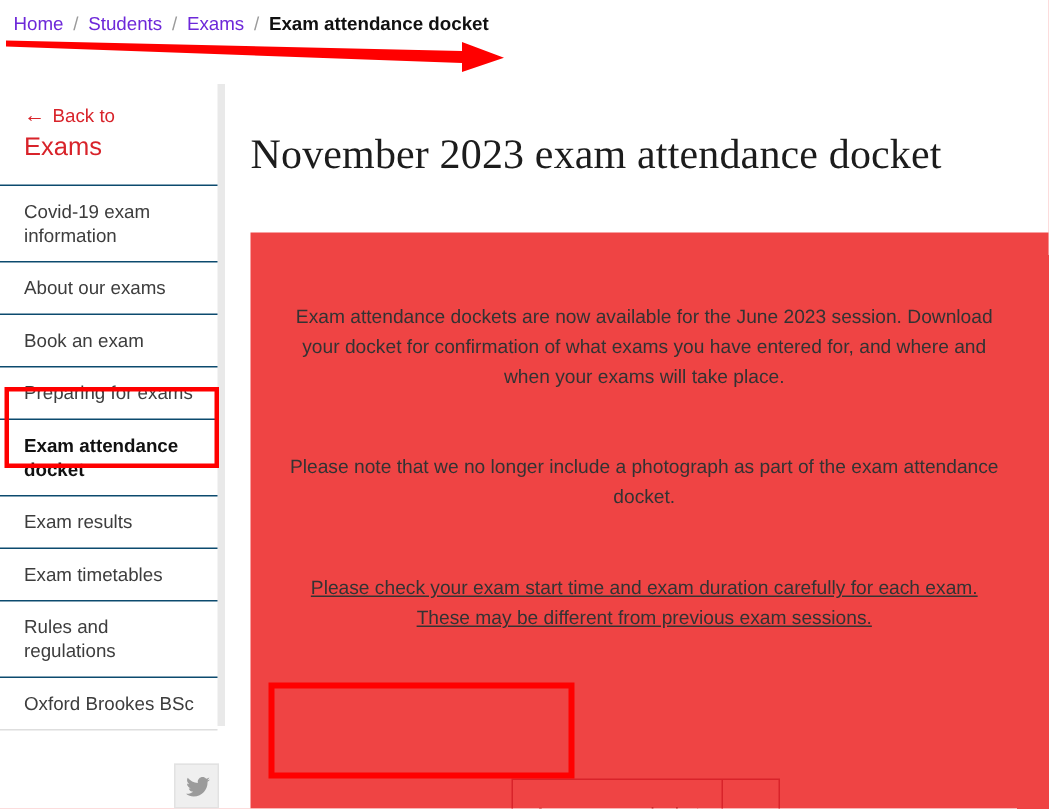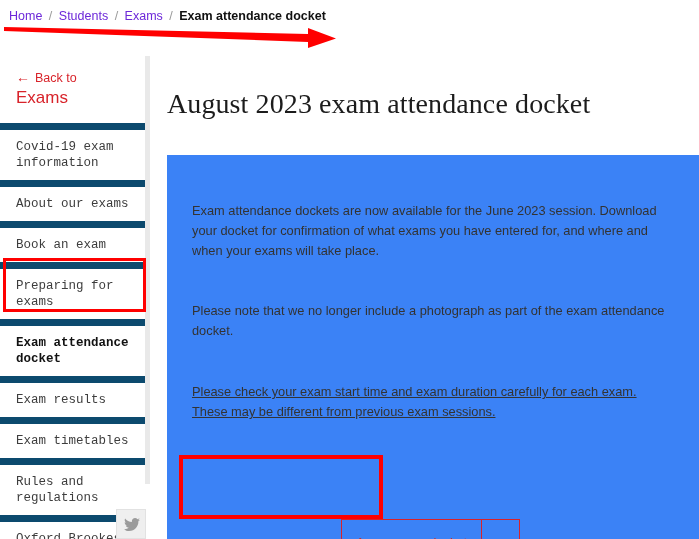"August 2023 exam attendance docket" h1 { text: August -> November }
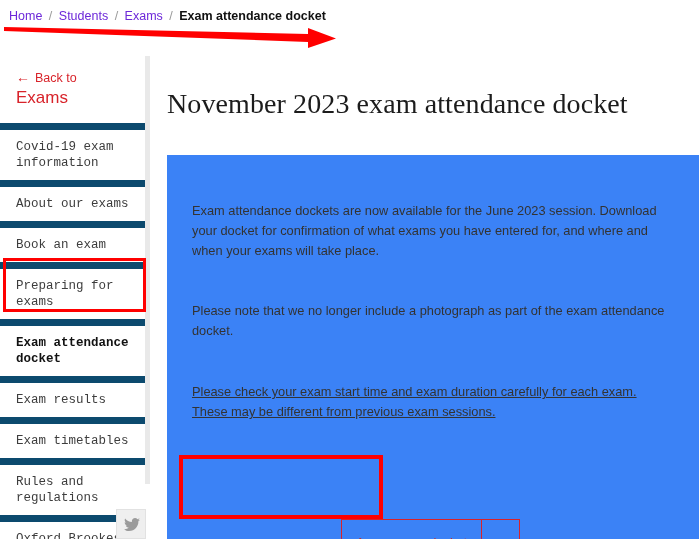"Covid-19 exam information" #nav-list li { border-top: 7px solid #0c4a6e -> 1px solid #0c4a6e; font-family: Liberation Mono, monospace -> none }
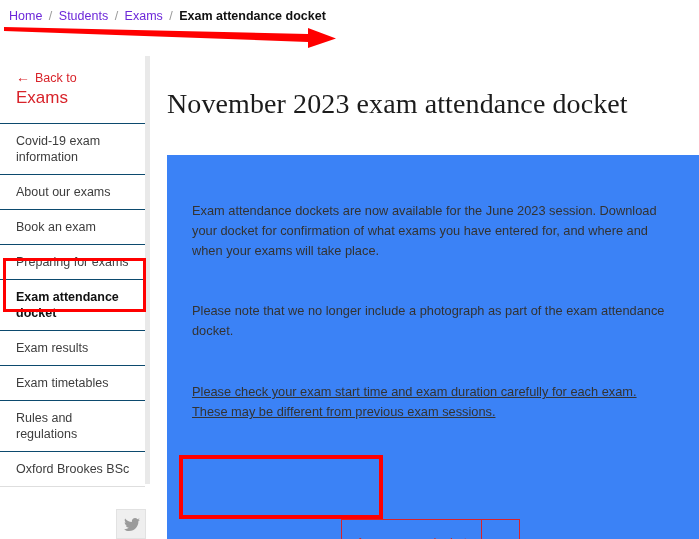"Exam attendance dockets are now" #content-panel { background: #3b82f6 -> #ef4444; text-align: none -> center }
